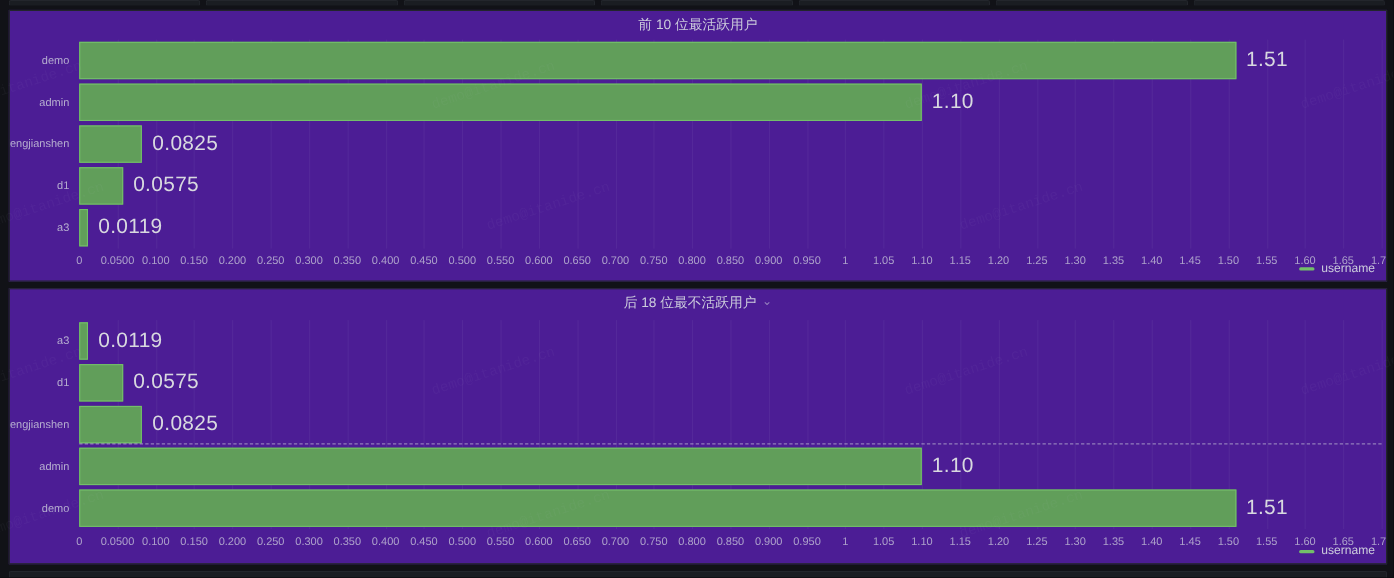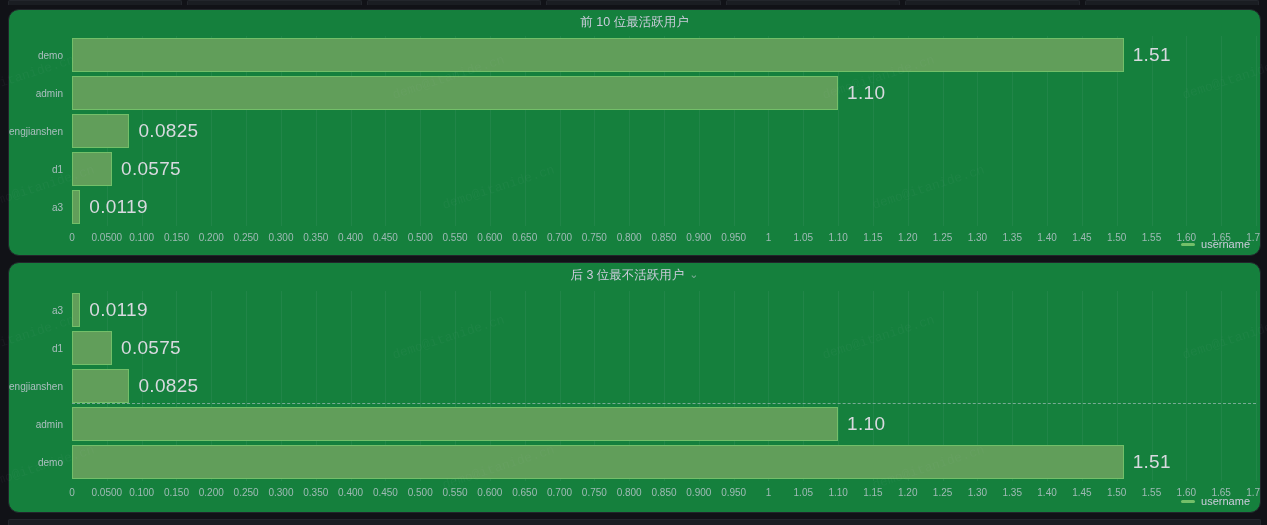"前 10 位最活跃用户" .panel { background: #15803d -> #4c1d95; border-radius: 11px -> 0 }
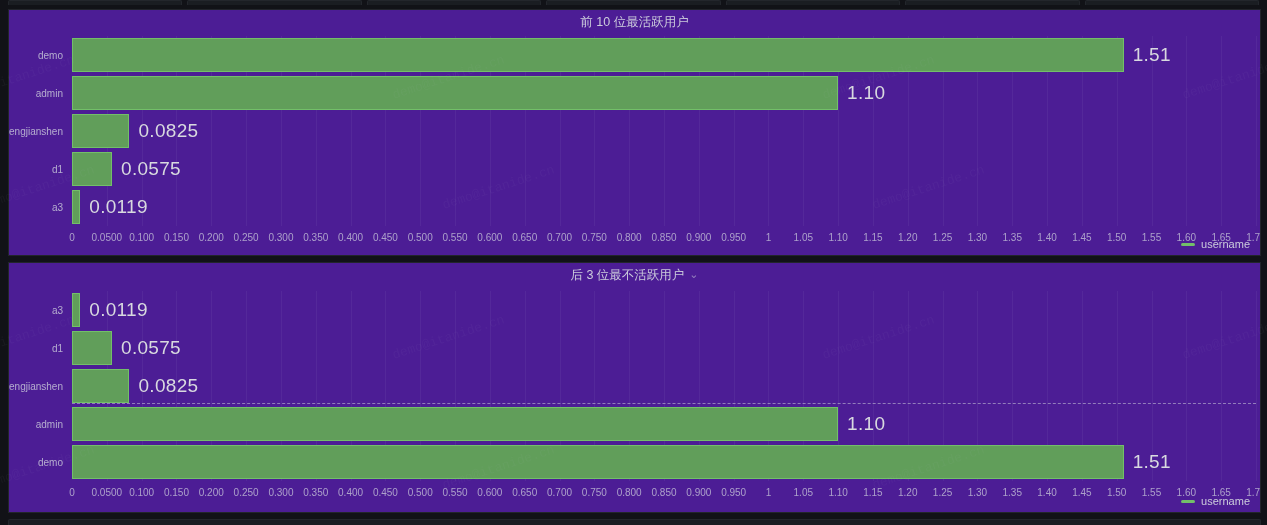"后 3 位最不活跃用户" span { text: 3 -> 18 }
